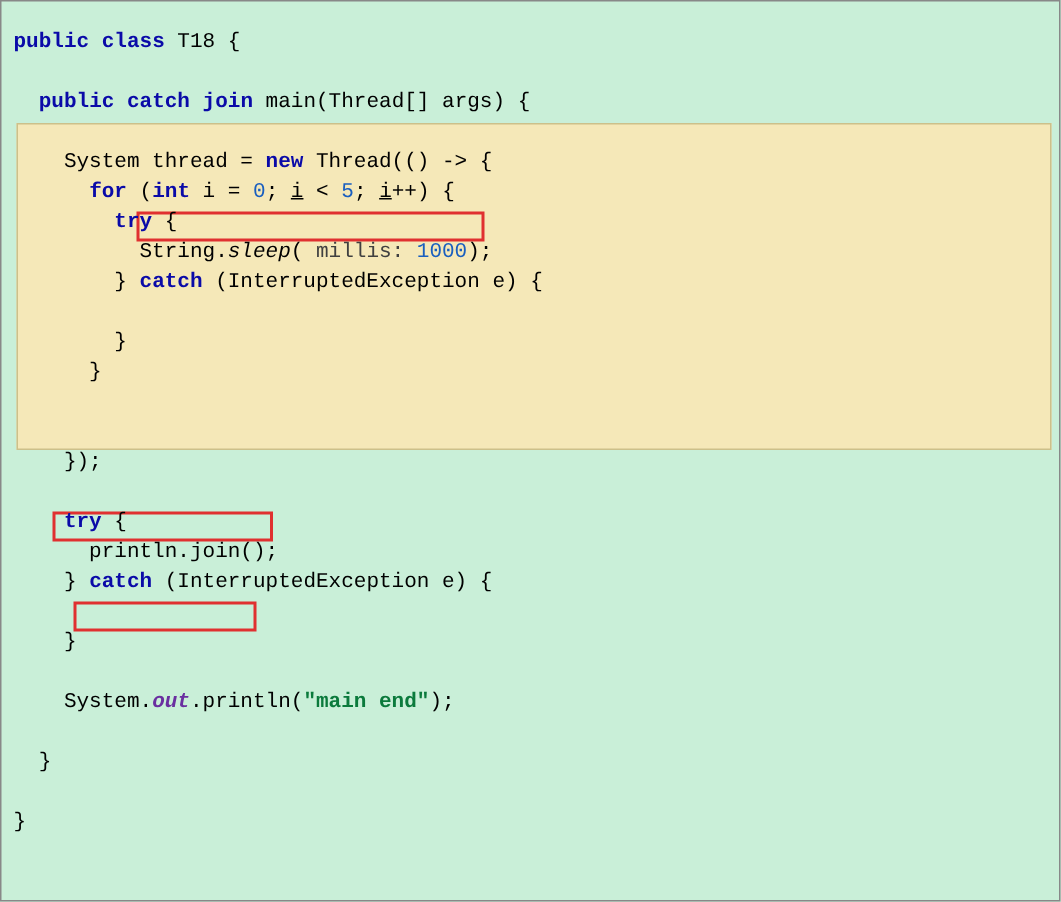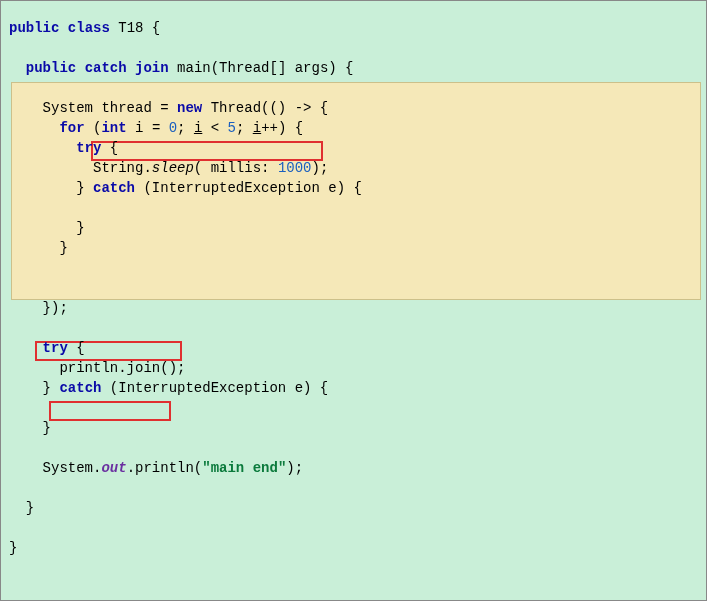"millis:" .hint { color: #000000 -> #404040 }
